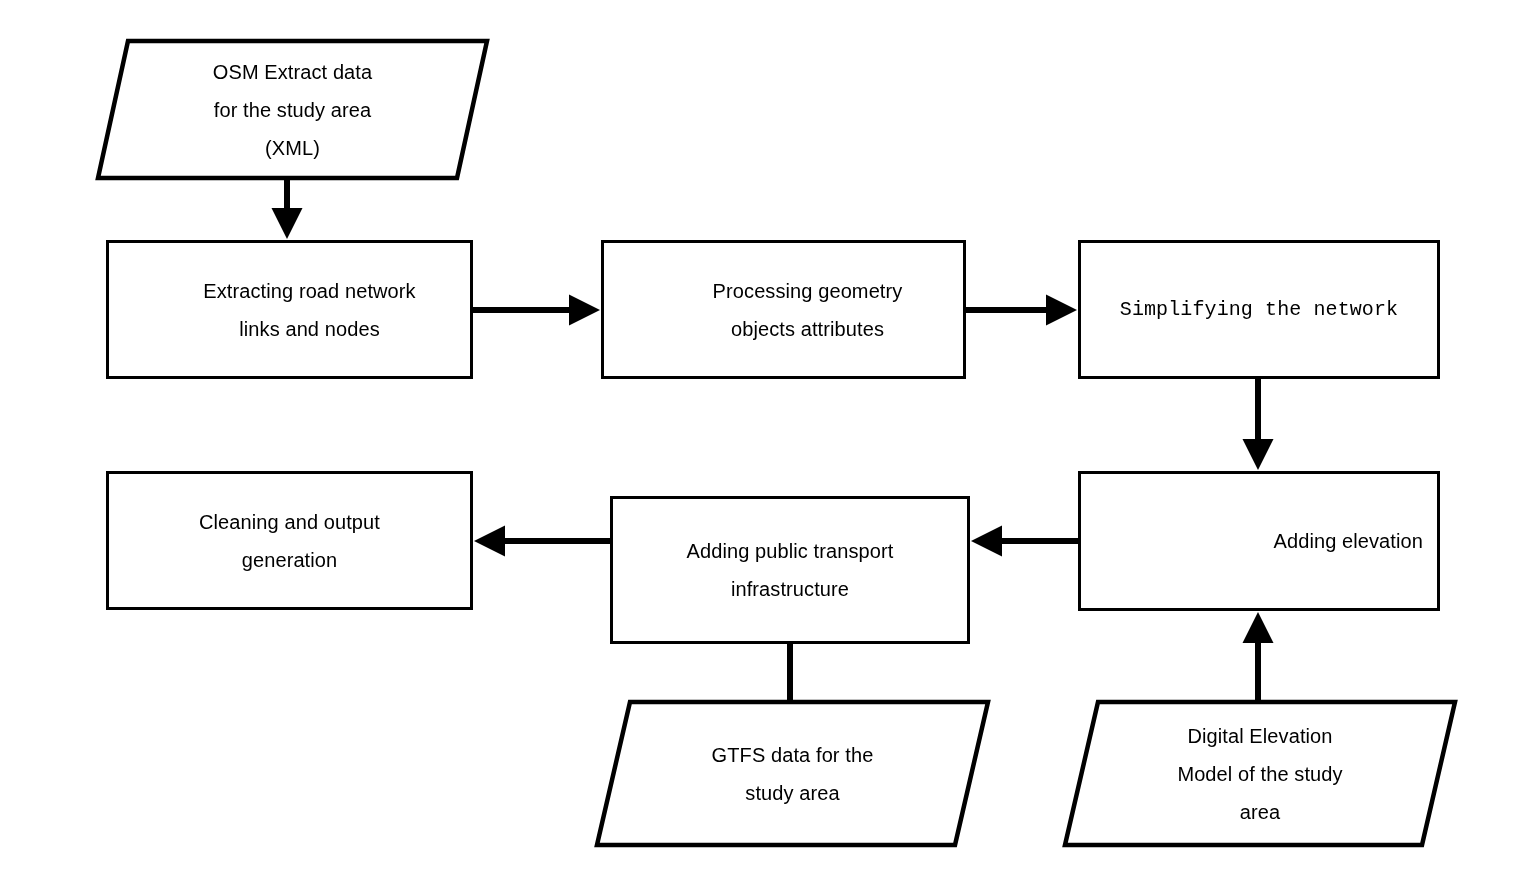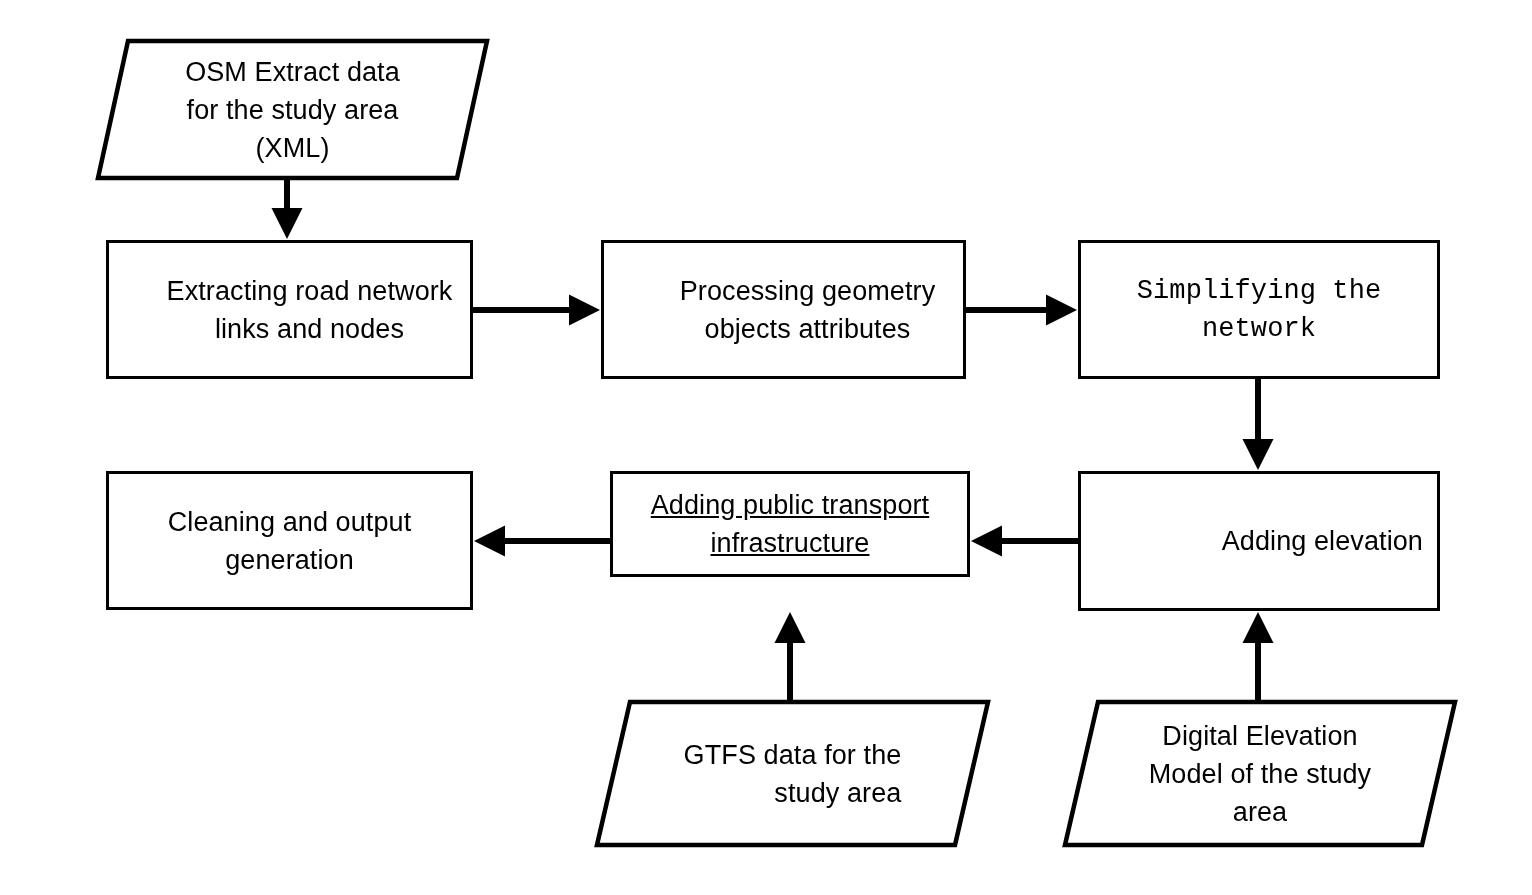"OSM Extract data" .node { font-size: 27px -> 20px }
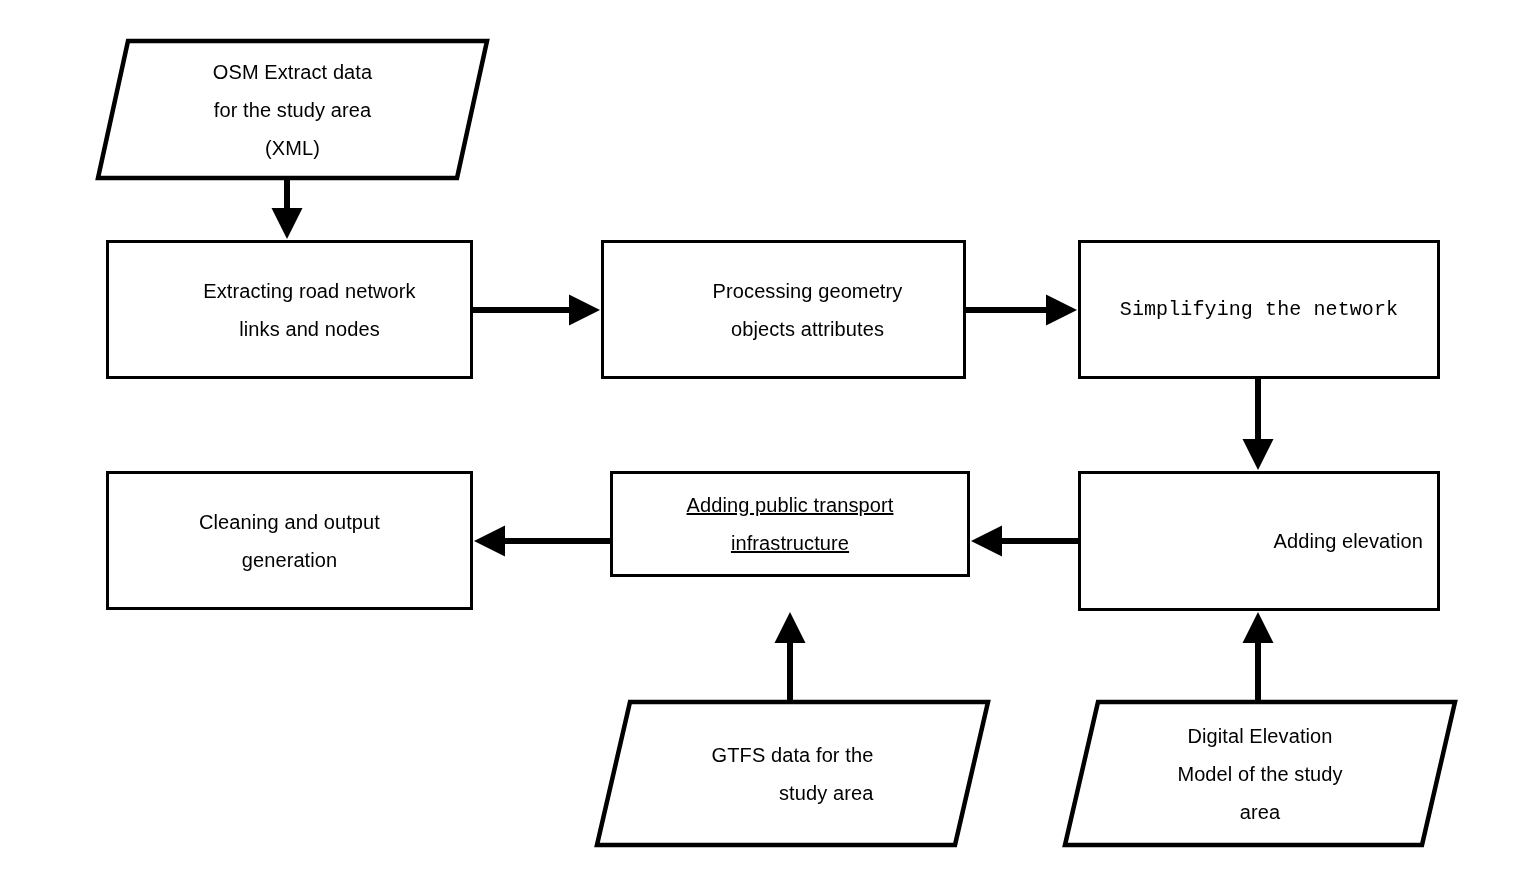"Adding public transport" div.node { height: 106px -> 148px; text-decoration: underline -> none; top: 471px -> 496px }
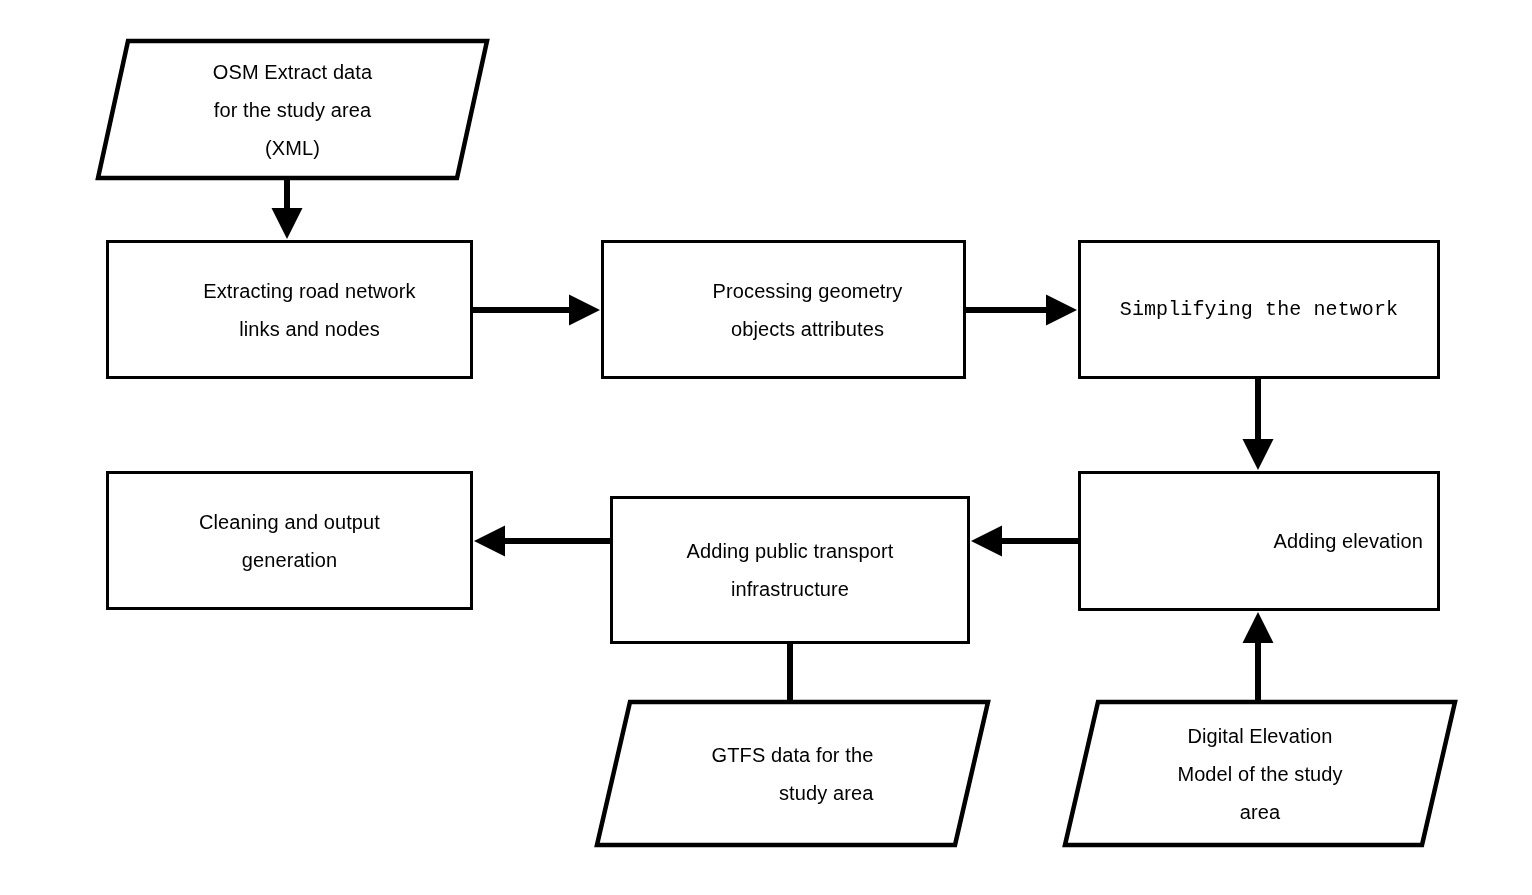"GTFS data for the" div.node { text-align: right -> none }
